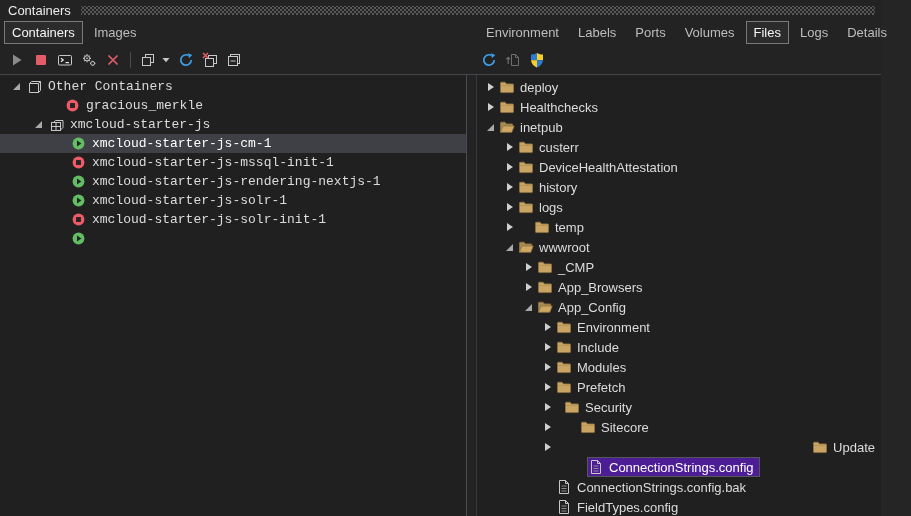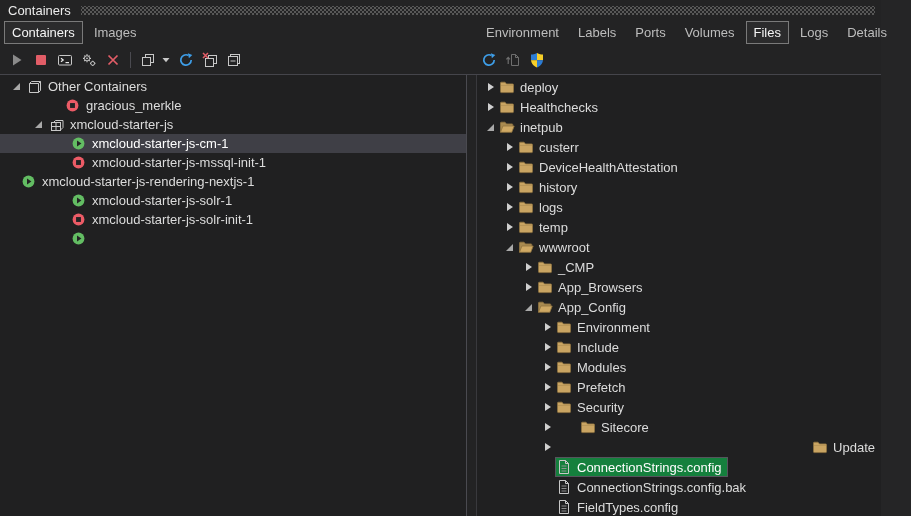"Other Containers" #left-pane { font-family: none -> Liberation Mono, monospace }
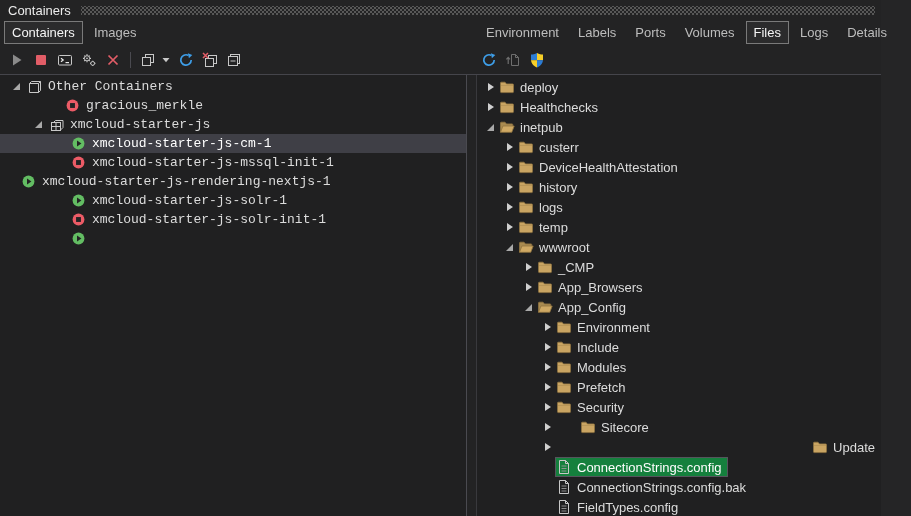"xmcloud-starter-js-rendering-nextjs-1" div.trow { padding-left: none -> 50px }
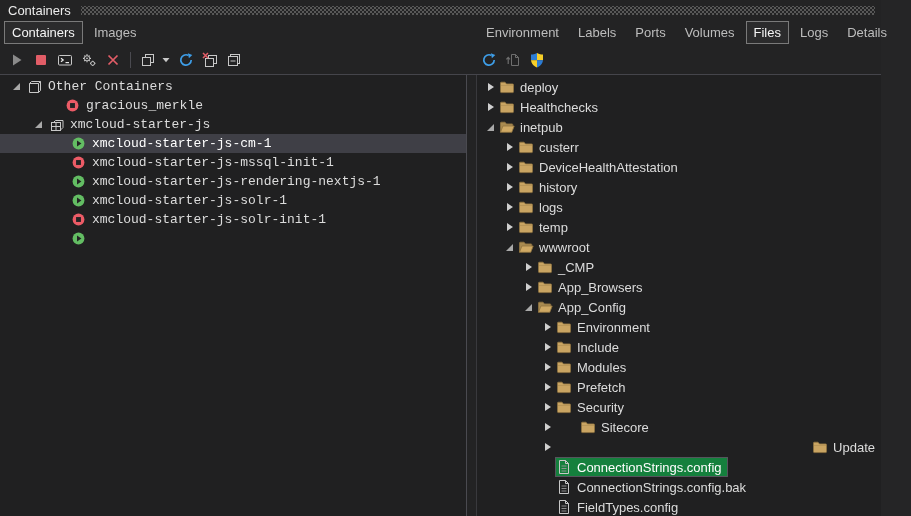"temp" div.trow { gap: none -> 16px }
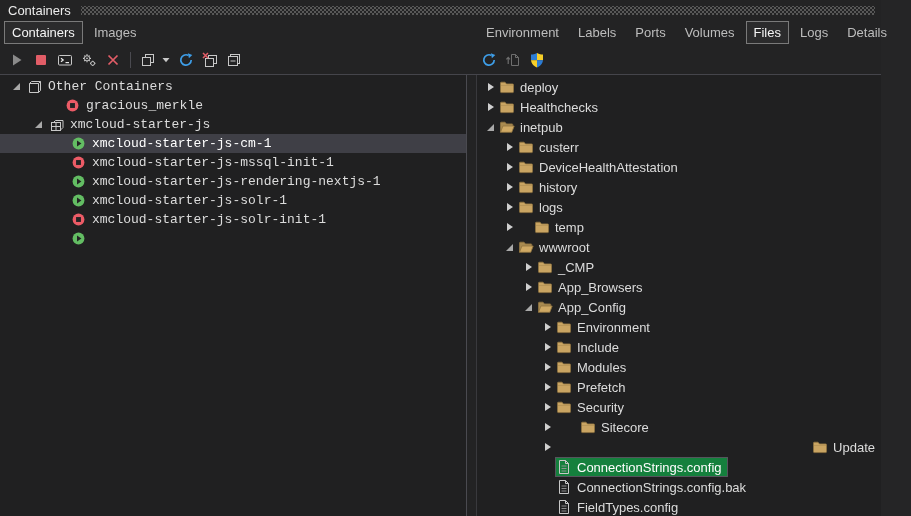"Security" div.trow { gap: none -> 8px }
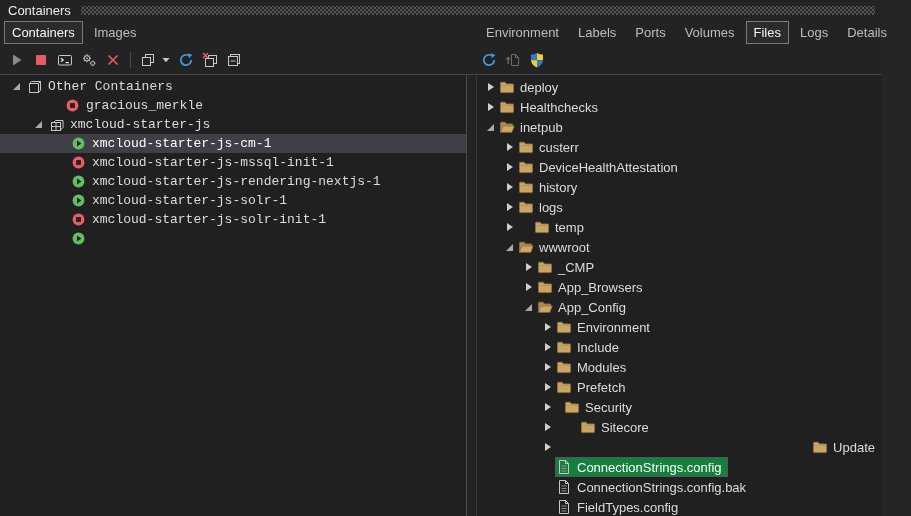"ConnectionStrings.config" .grp.sel-inline { background: #15803d -> #4c1d95; margin-left: none -> 32px }
